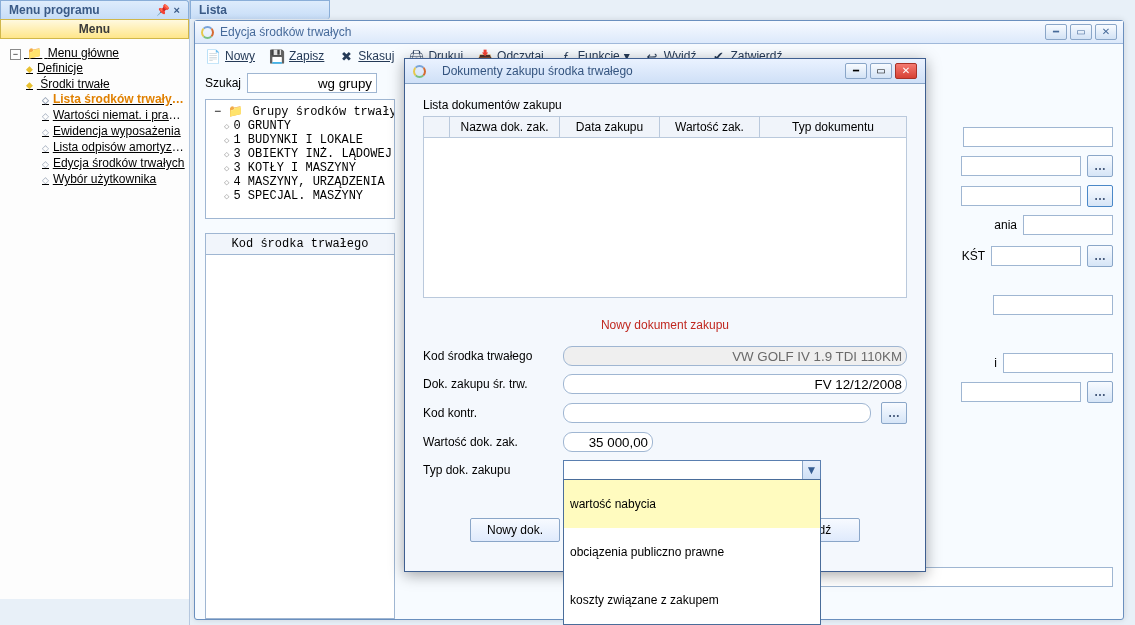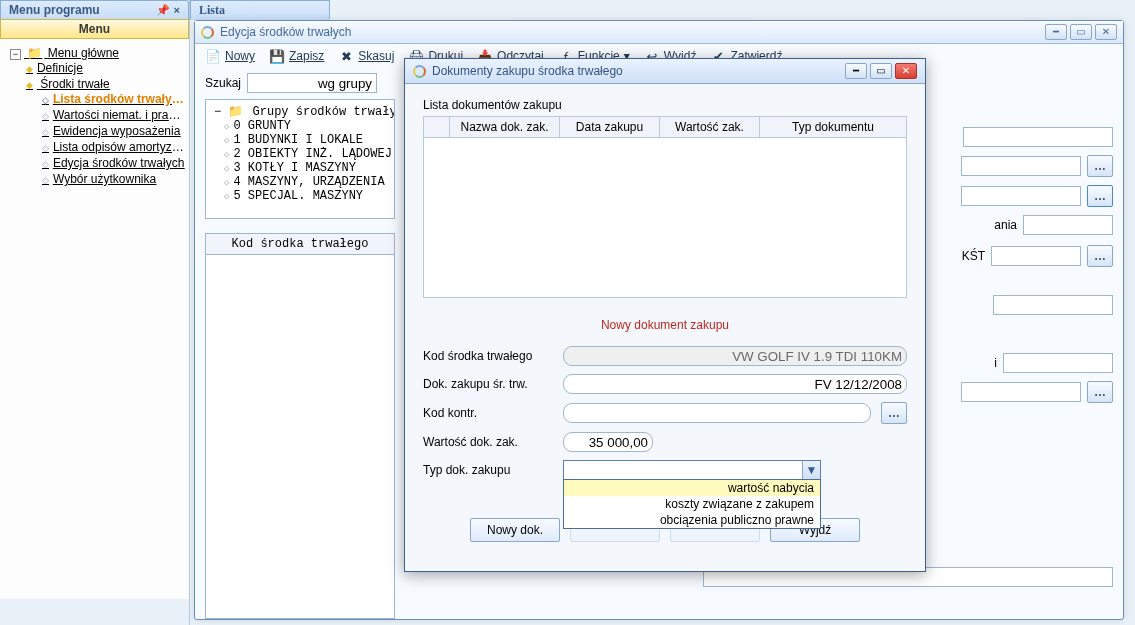"Lista" .right-tab { font-family: Liberation Serif, serif -> none }
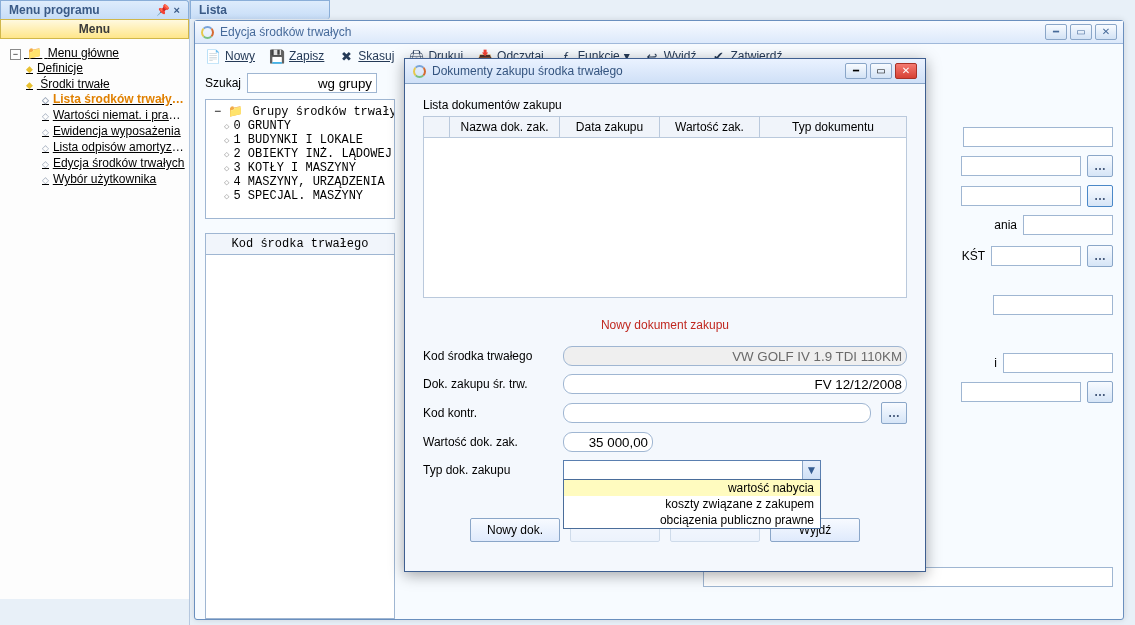"Dokumenty zakupu środka trwałego" .modal-title .left { gap: 6px -> 16px }
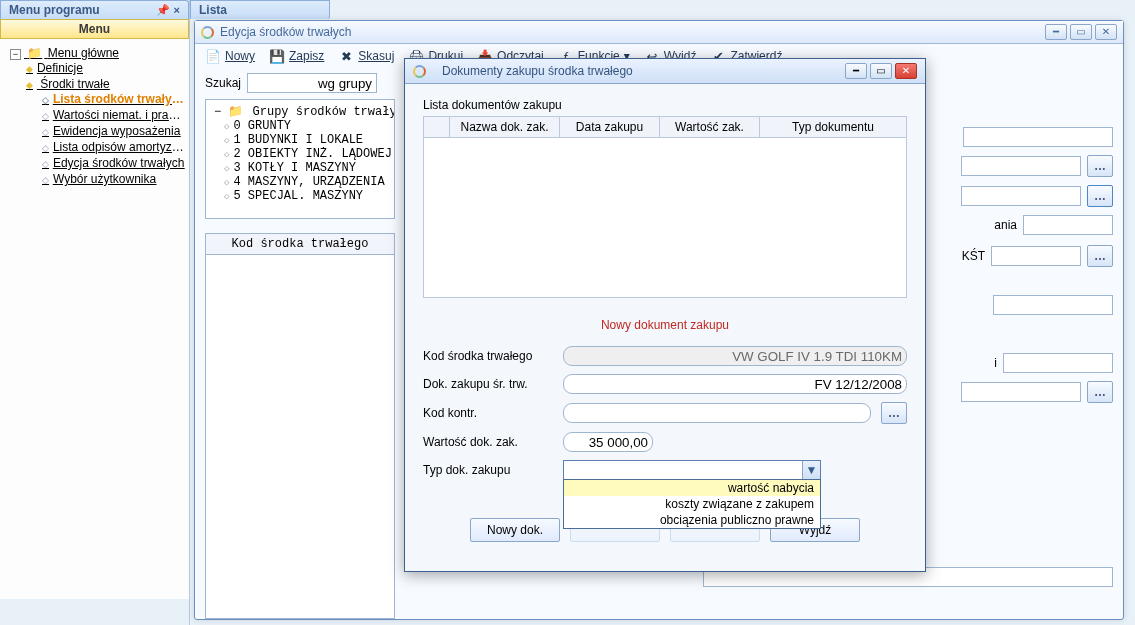"2 OBIEKTY INŻ. LĄDOWEJ" span { text: 2 -> 3 }
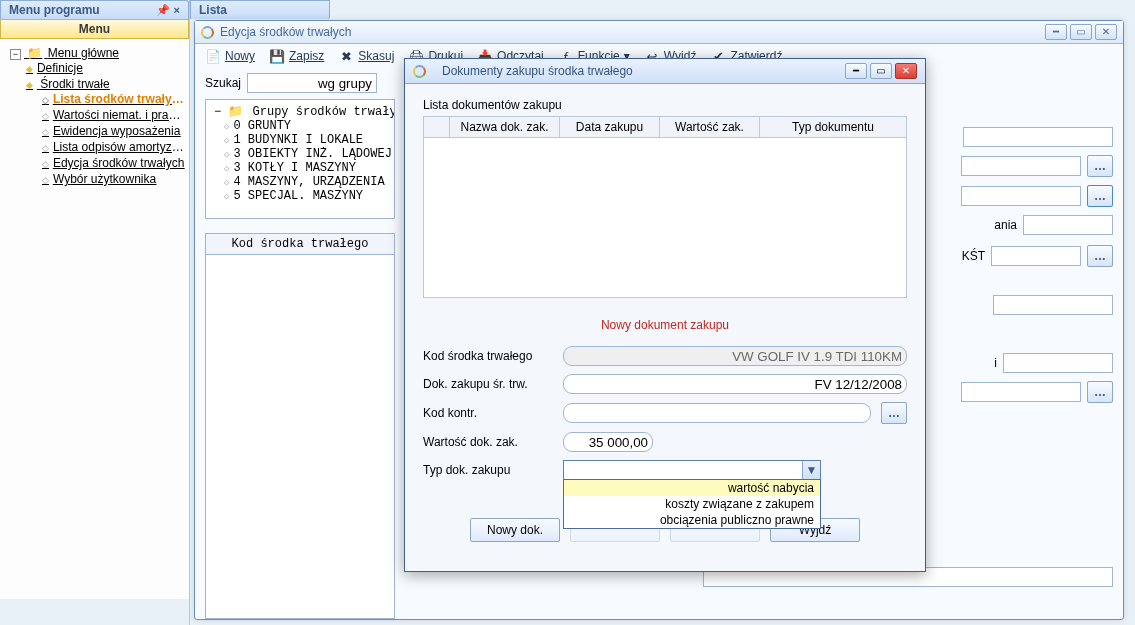"wartość nabycia" .sel-list .opt { padding: 1px 6px -> 17px 6px; text-align: right -> none }
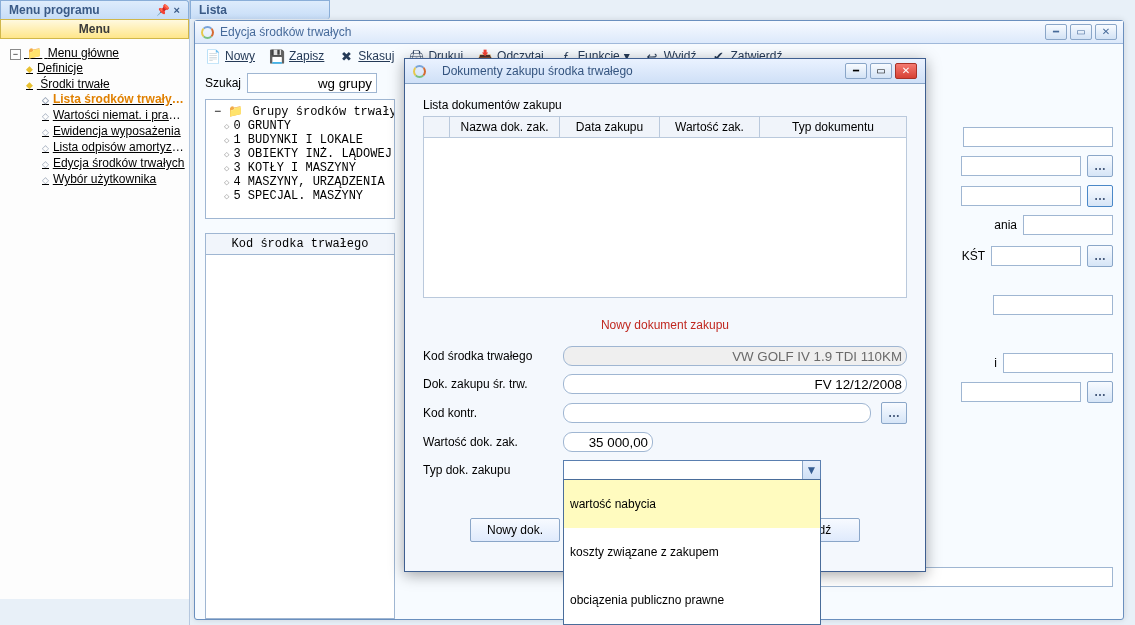"koszty związane z zakupem" div.opt { order: before "obciązenia publiczno prawne" -> after "obciązenia publiczno prawne" }
